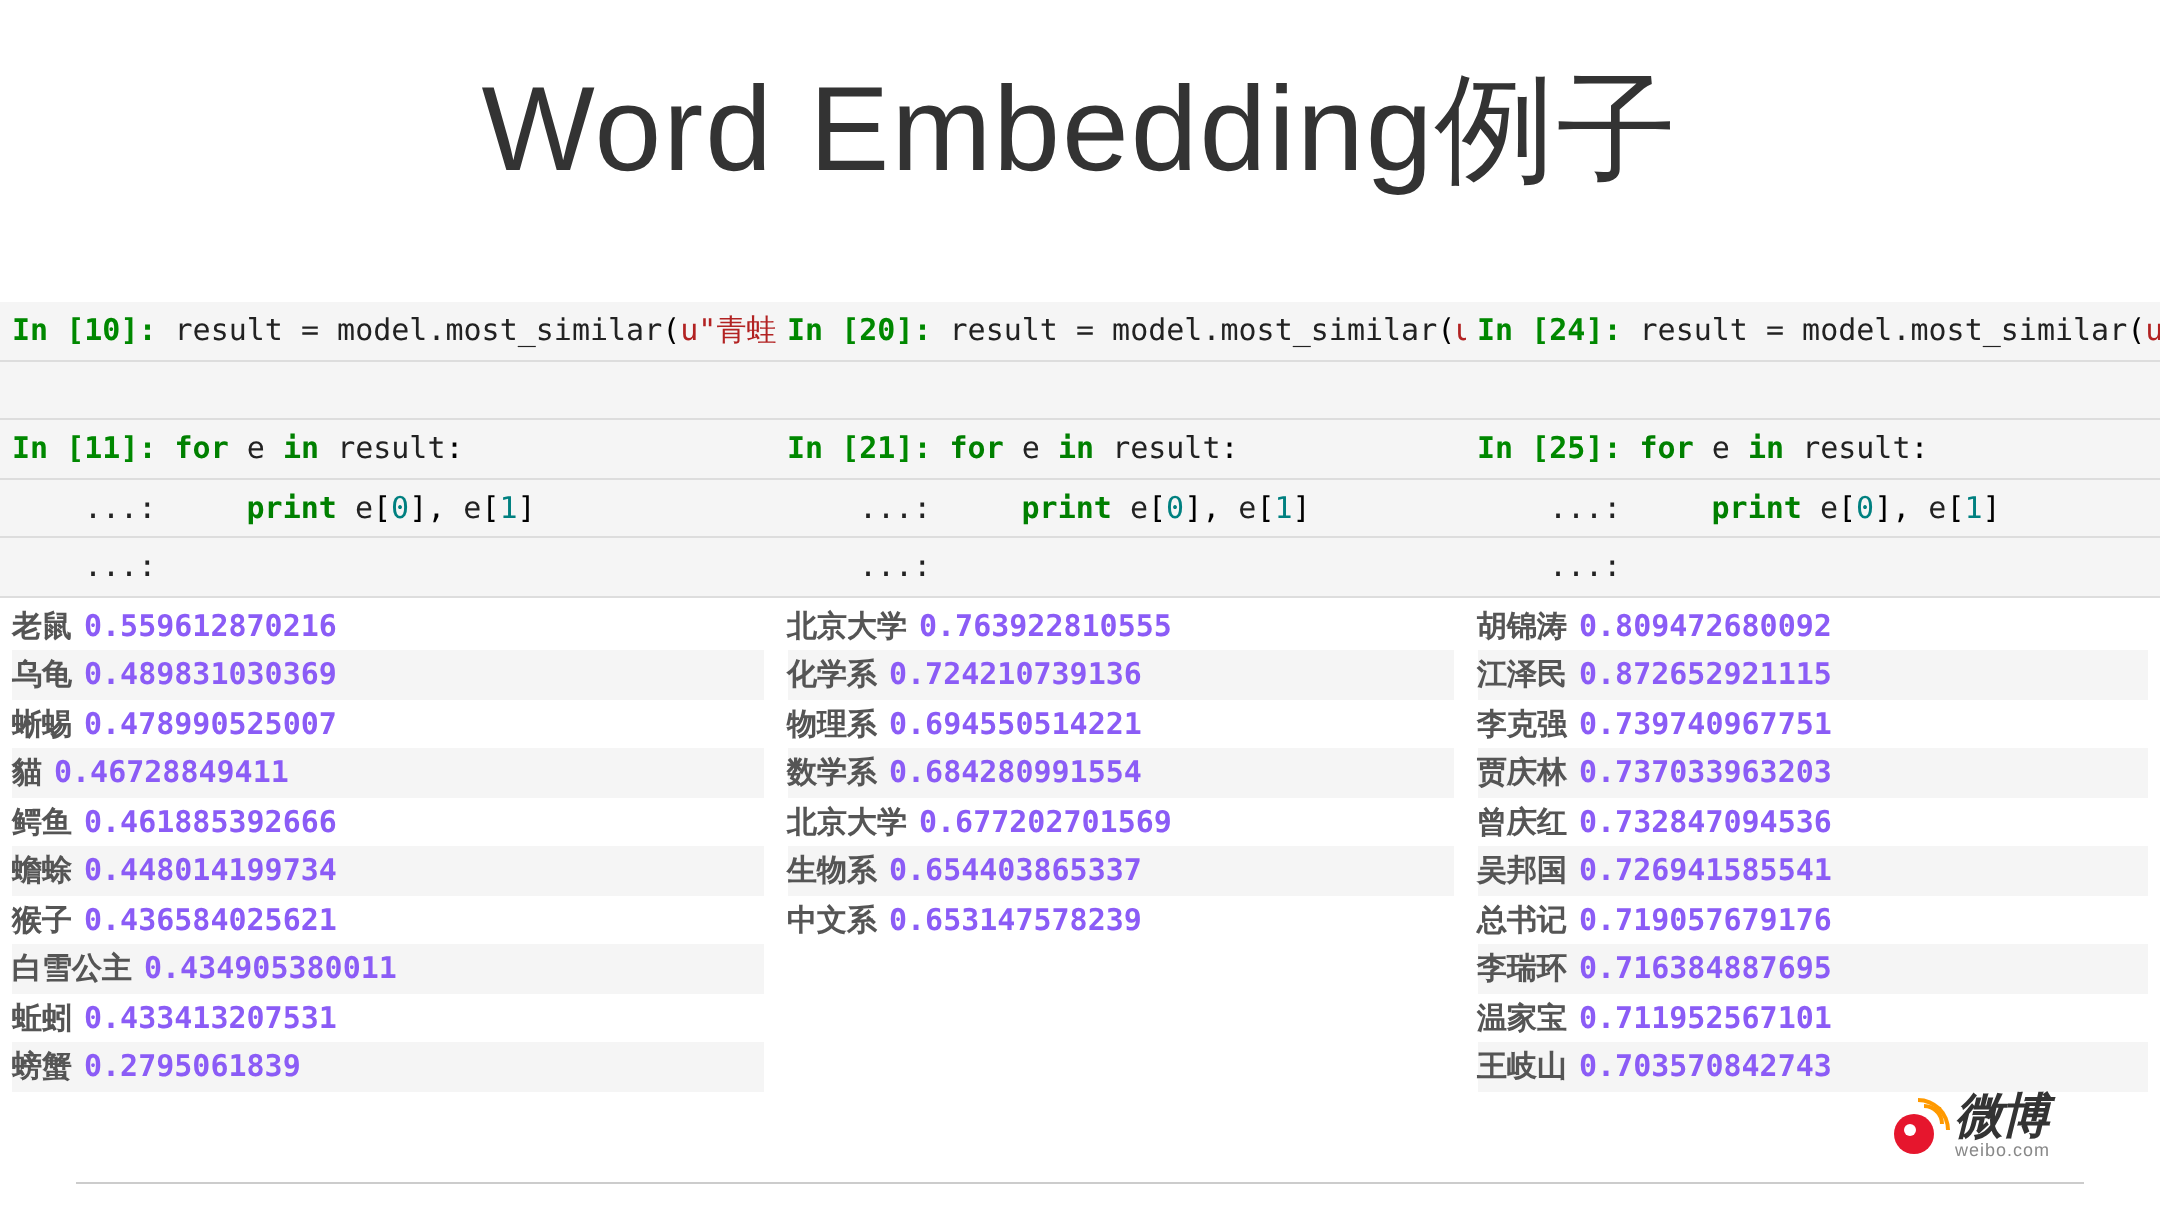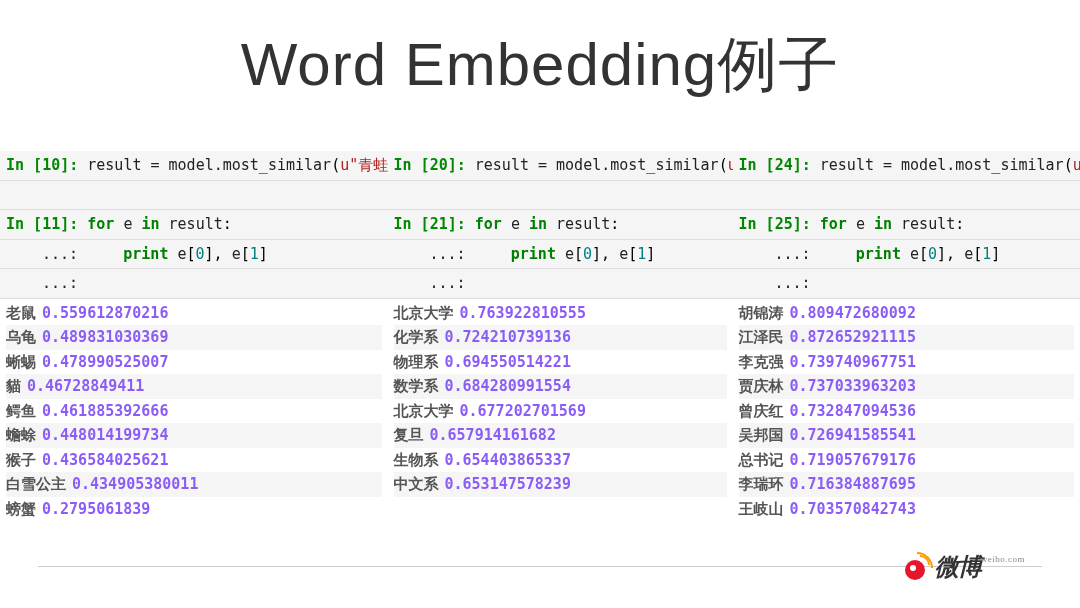"复旦" div.output-row { html: <div> <span>复旦</span> <span>0.657914161682</span> </div> -> none }
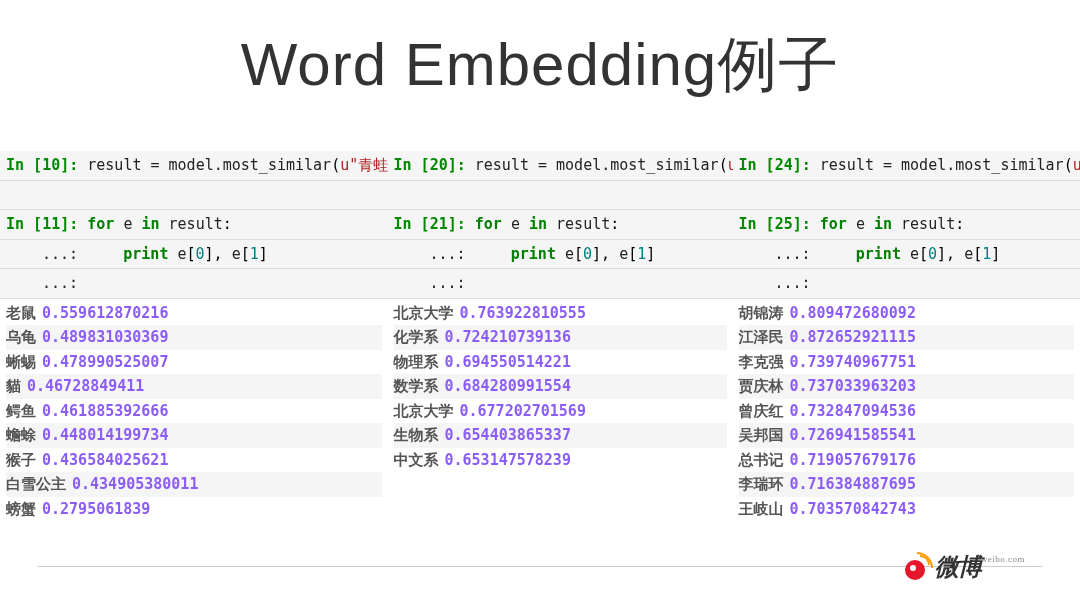"蚯蚓" div.output-row { html: none -> <div> <span>蚯蚓</span> <span>0.433413207531</span> </div> }
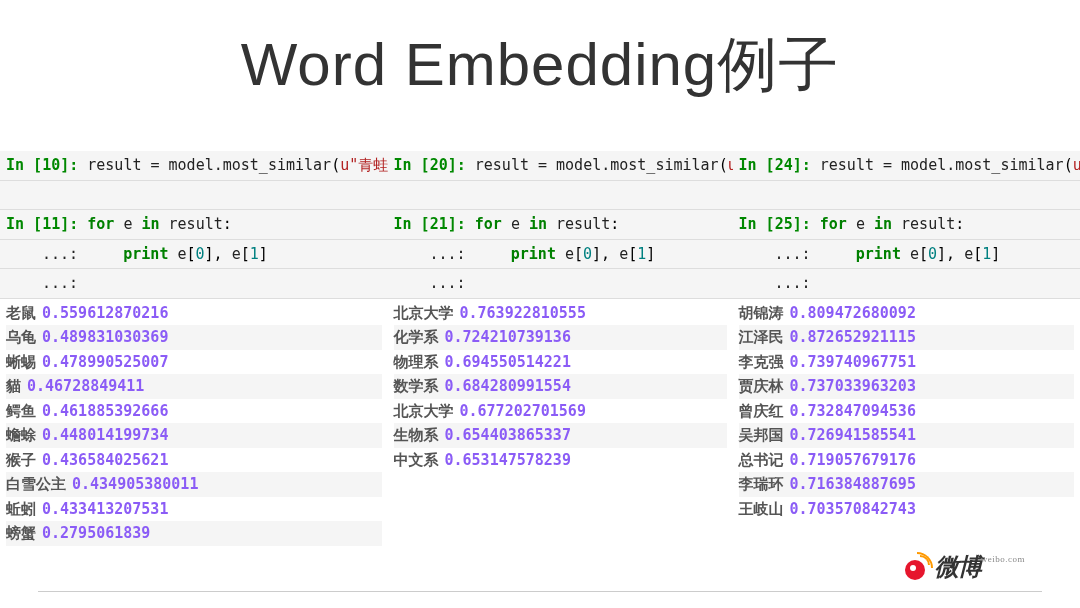"温家宝" div.output-row { html: none -> <div> <span>温家宝</span> <span>0.711952567101</span> </div> }
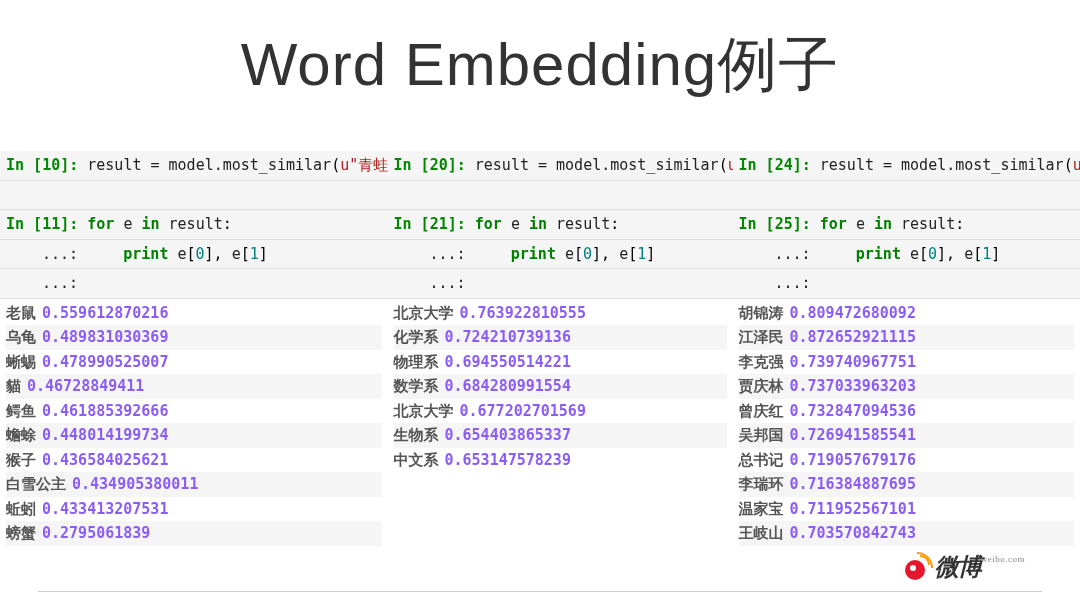"微博" .logo-text { flex-direction: row -> column; font-family: Liberation Serif, serif -> none }
